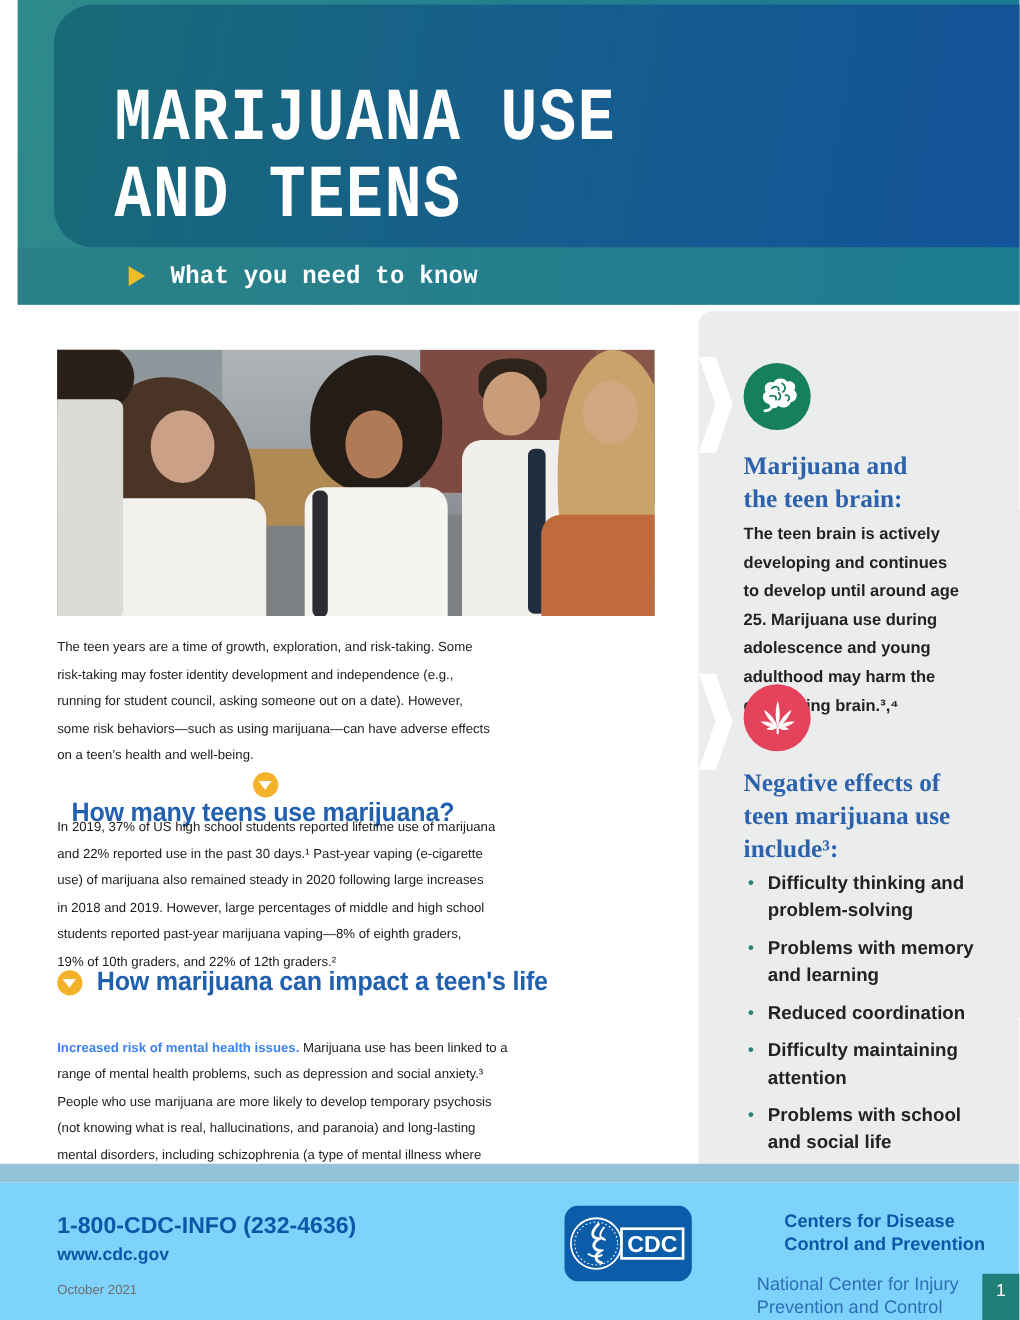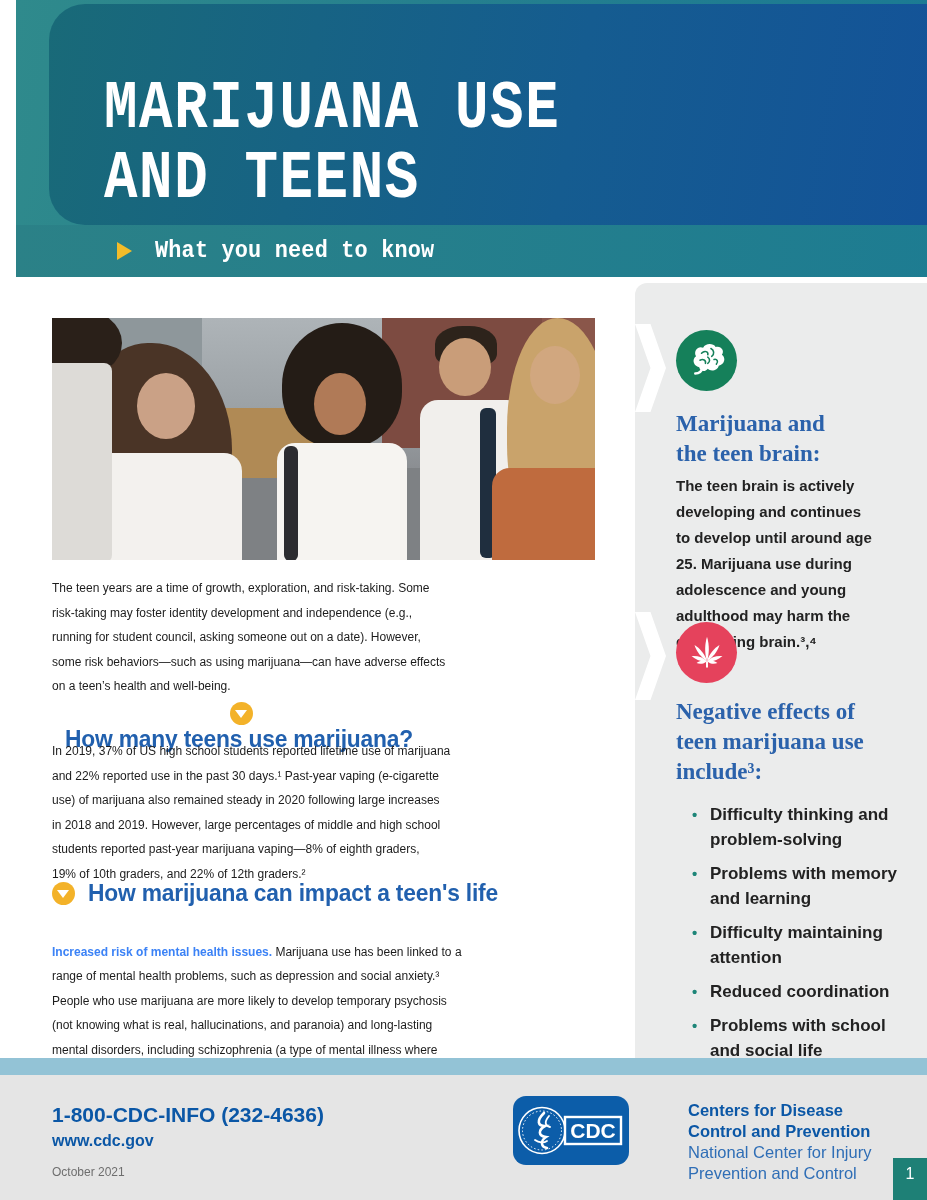"Difficulty thinking and" .sb-list { margin: 12px -> 0 }
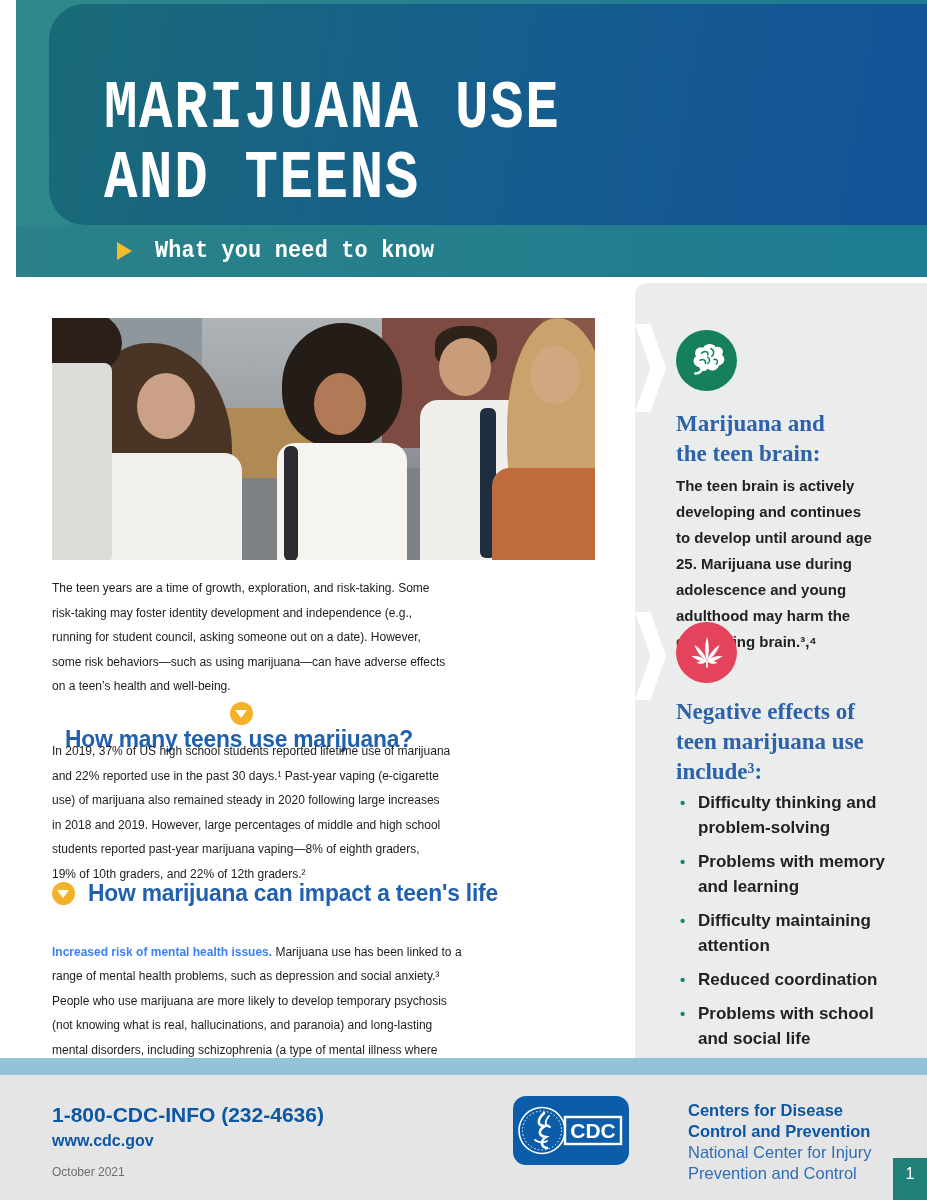"Difficulty maintaining" li.pre { order: before "Reduced coordination" -> after "Reduced coordination" }
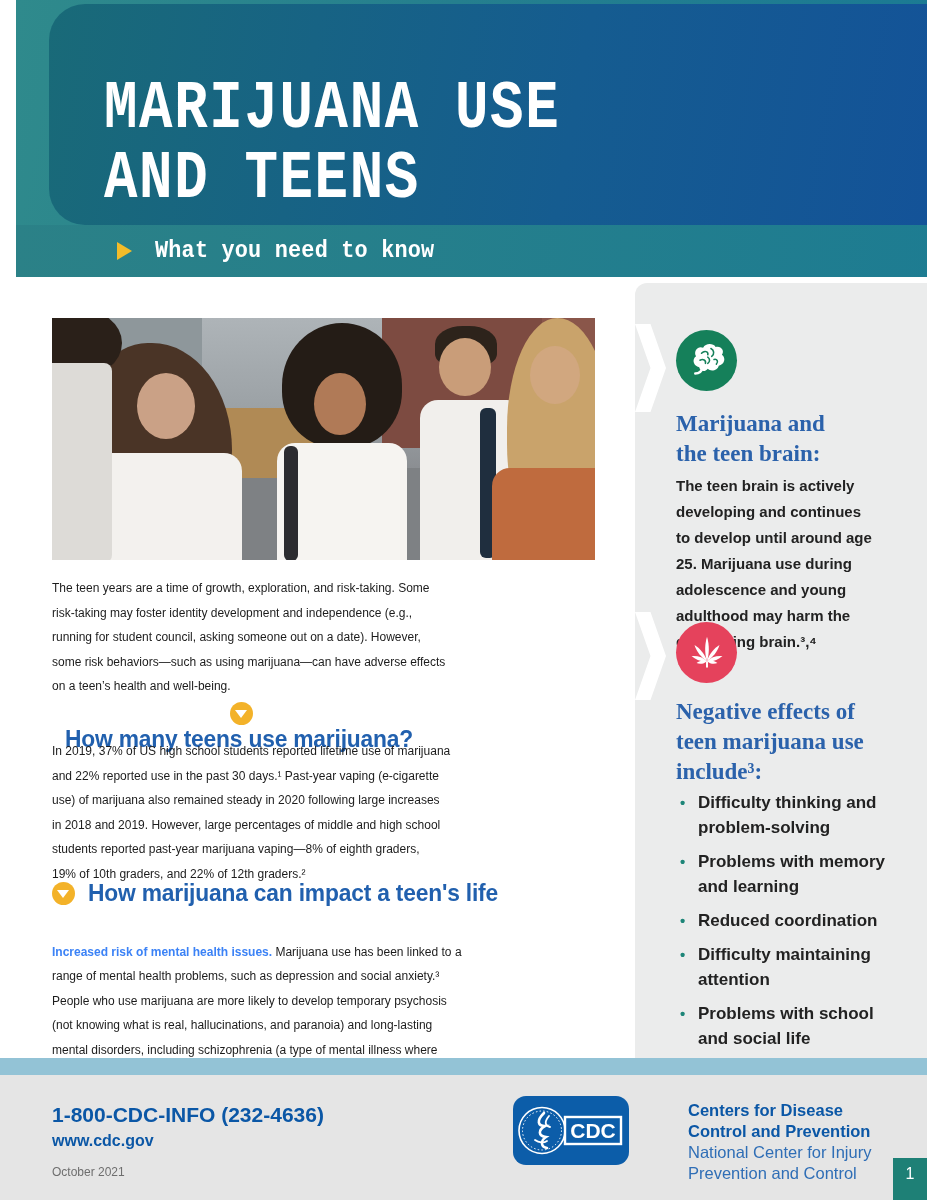"1-800-CDC-INFO (232-4636)" .footer { background: #e5e5e5 -> #7dd3fc }
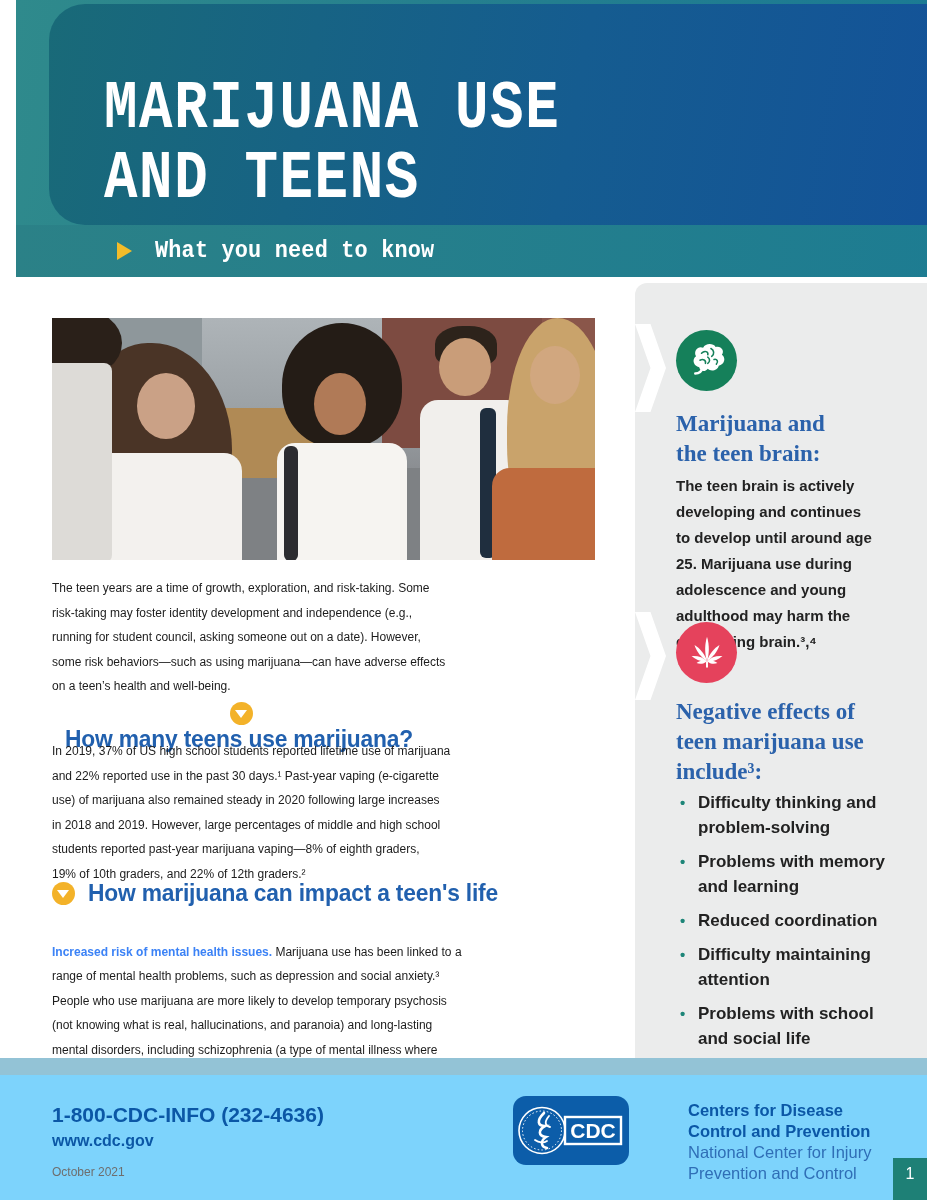"Centers for Disease" .org-bold { margin-left: none -> 25px }
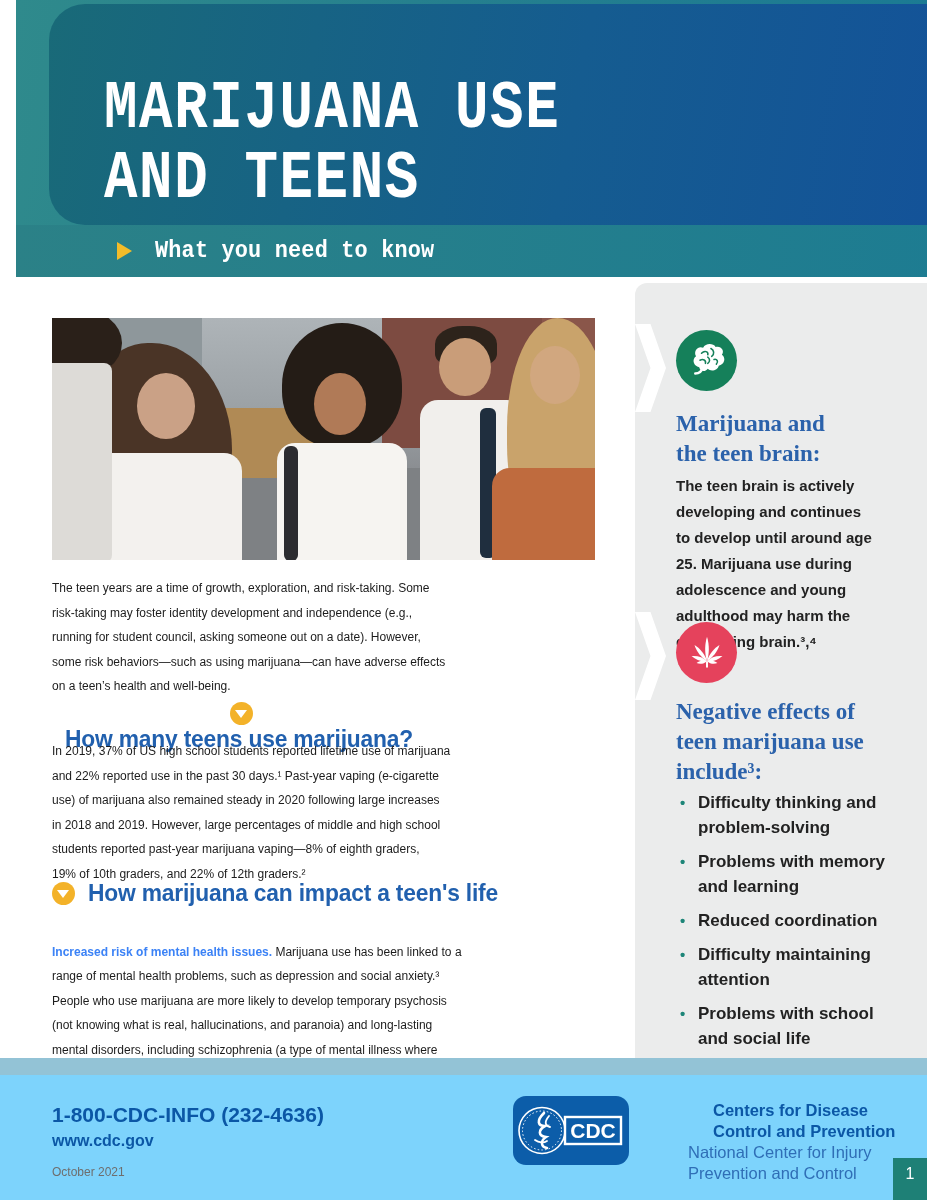"National Center for Injury" .org-sub { margin-top: none -> 16px }
